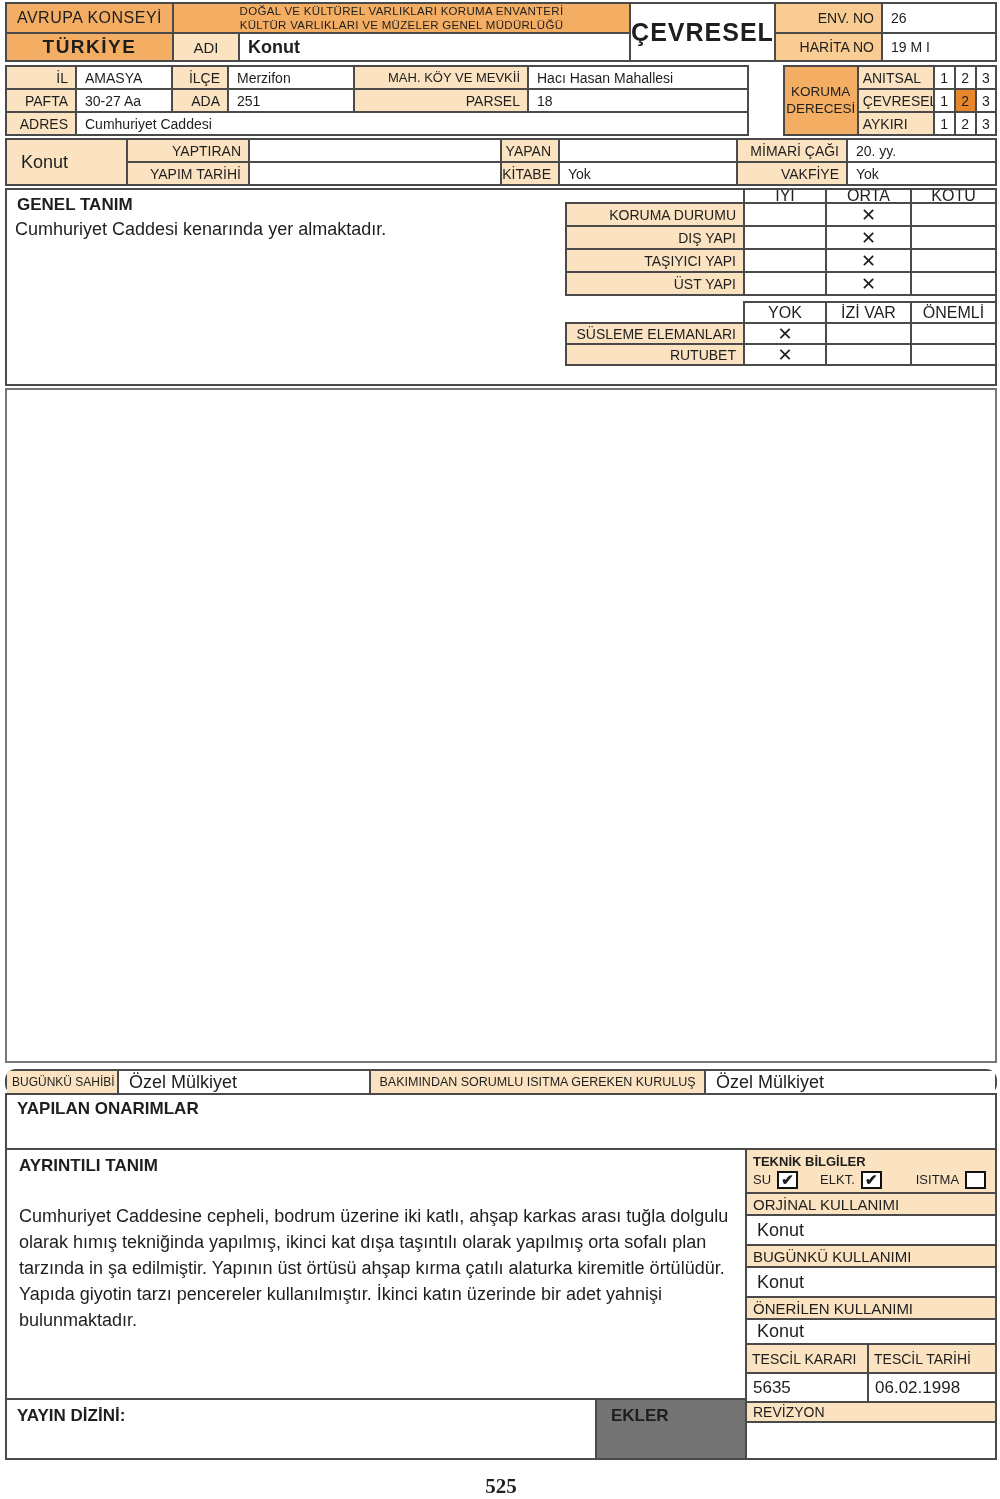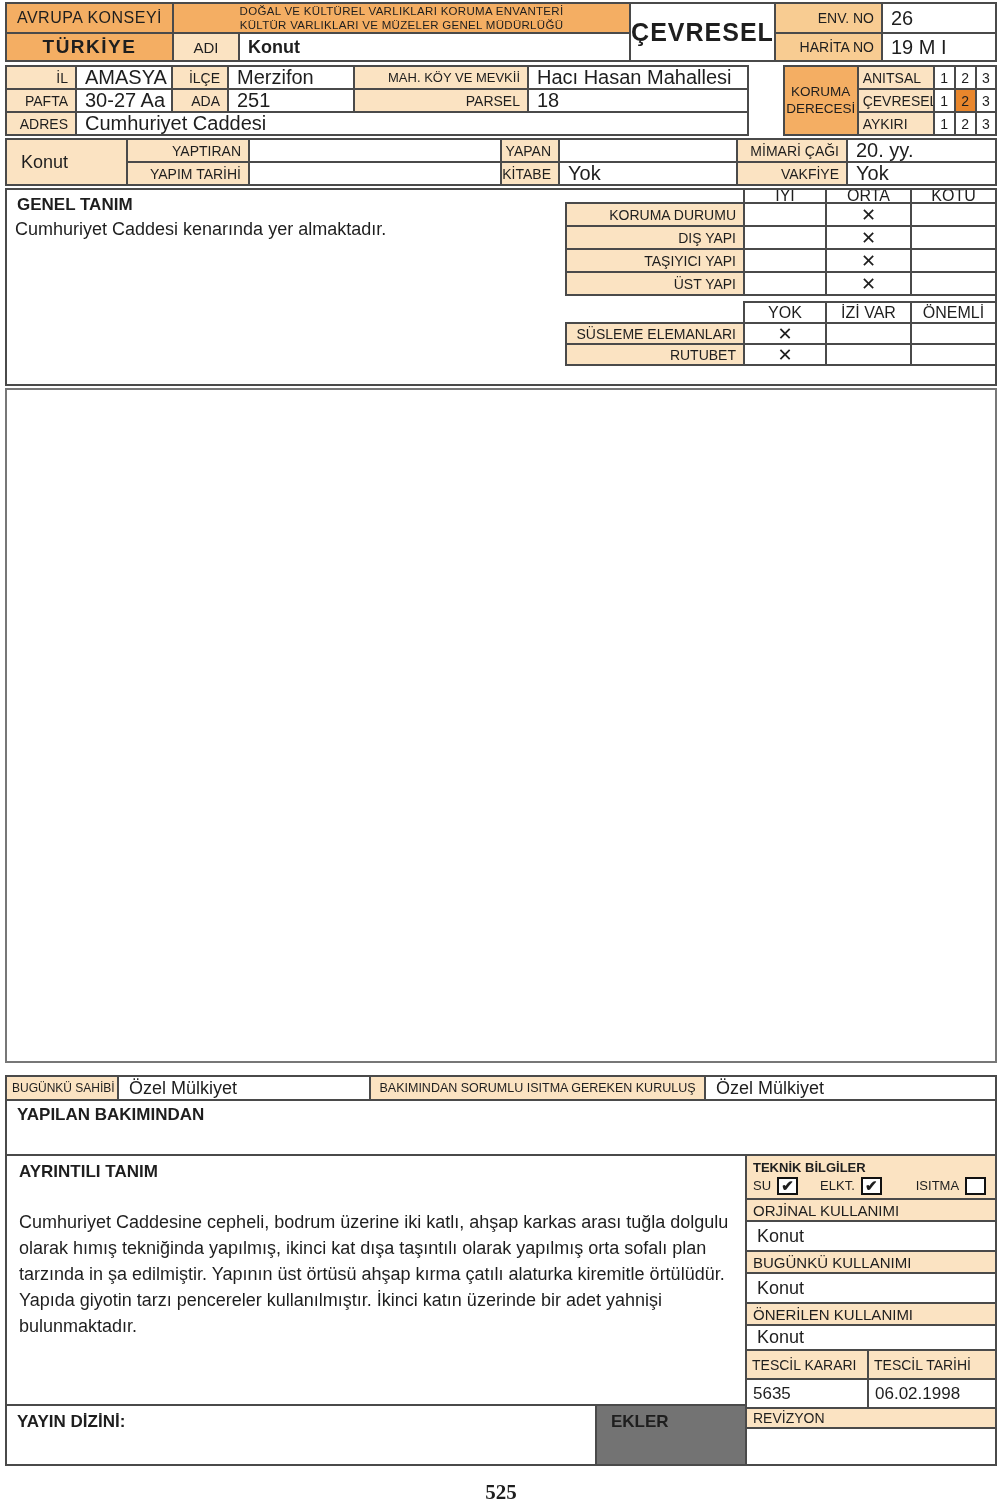"26" .val { font-size: 20px -> 14px }
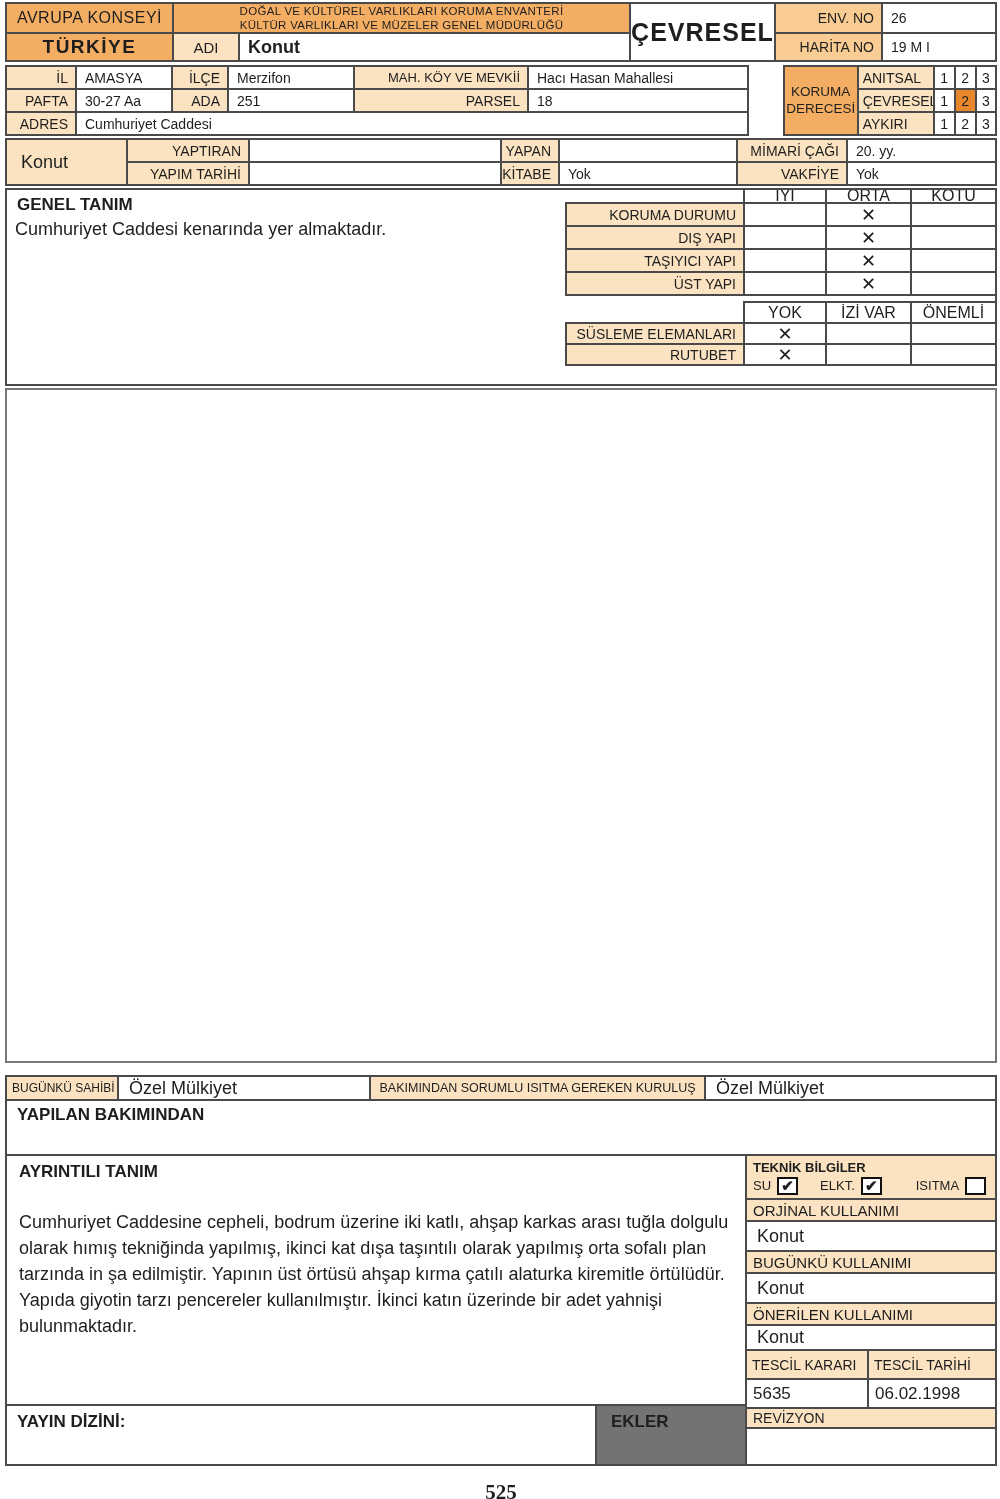"BUGÜNKÜ SAHİBİ" .owner { border-radius: none -> 11px; margin-top: 12px -> 6px }
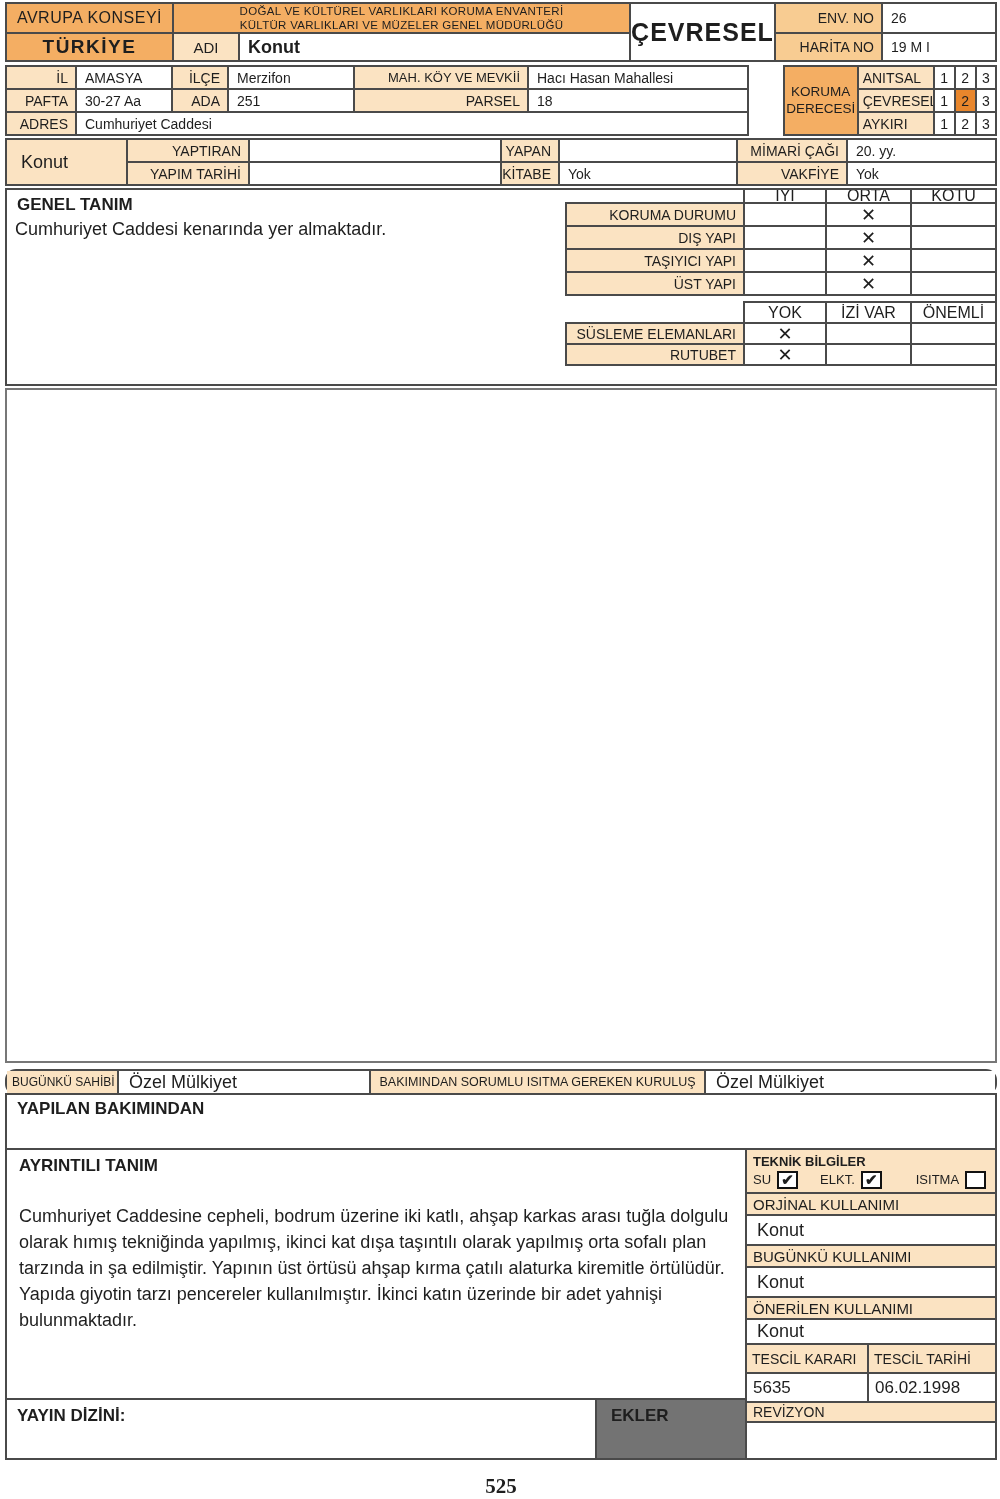"YAPILAN BAKIMINDAN" div.t { text: BAKIMINDAN -> ONARIMLAR }
